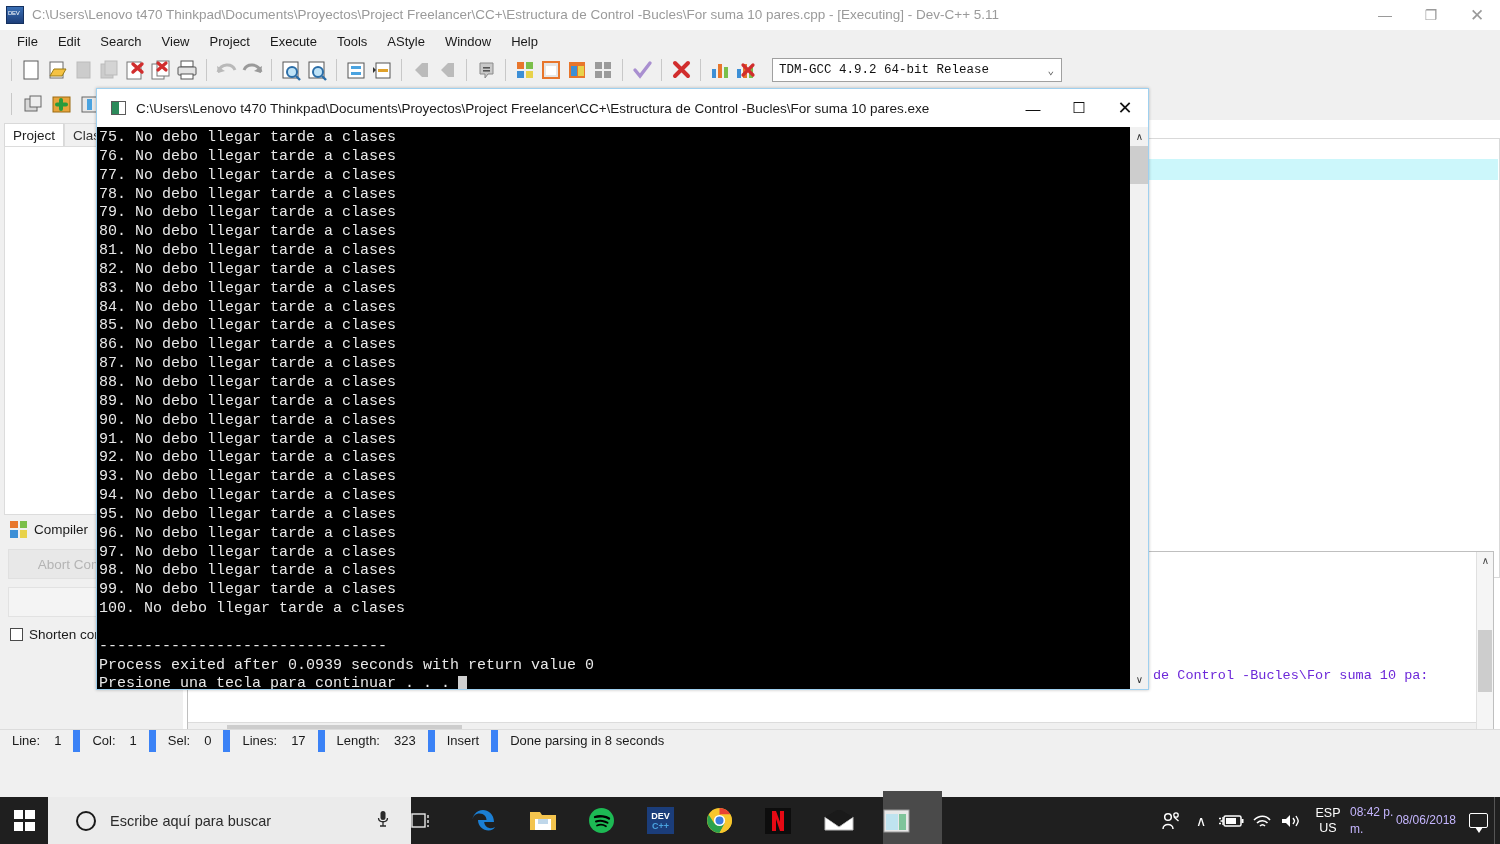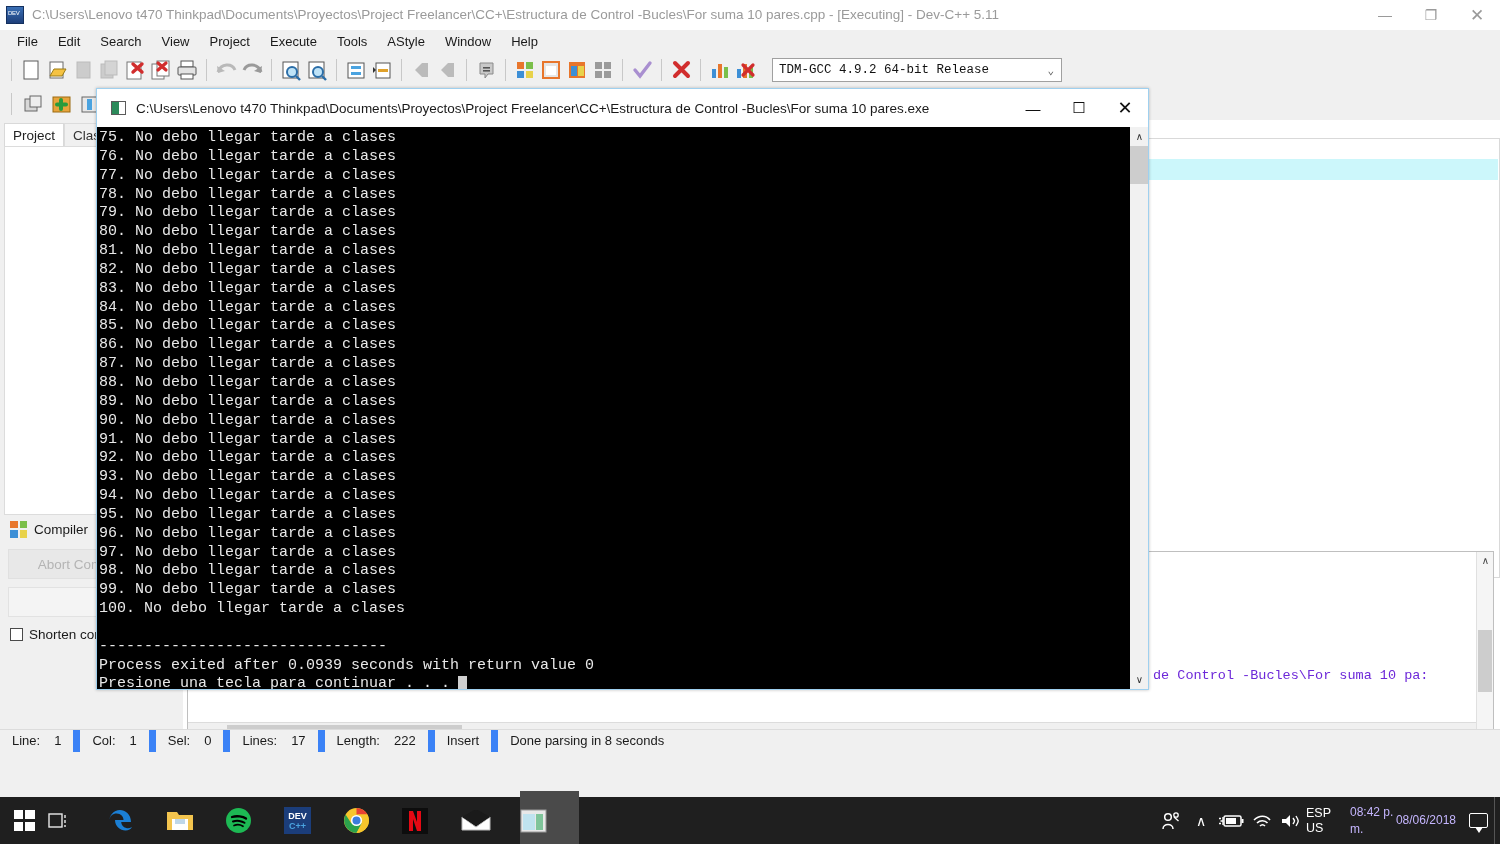"222" span.v { text: 222 -> 323 }
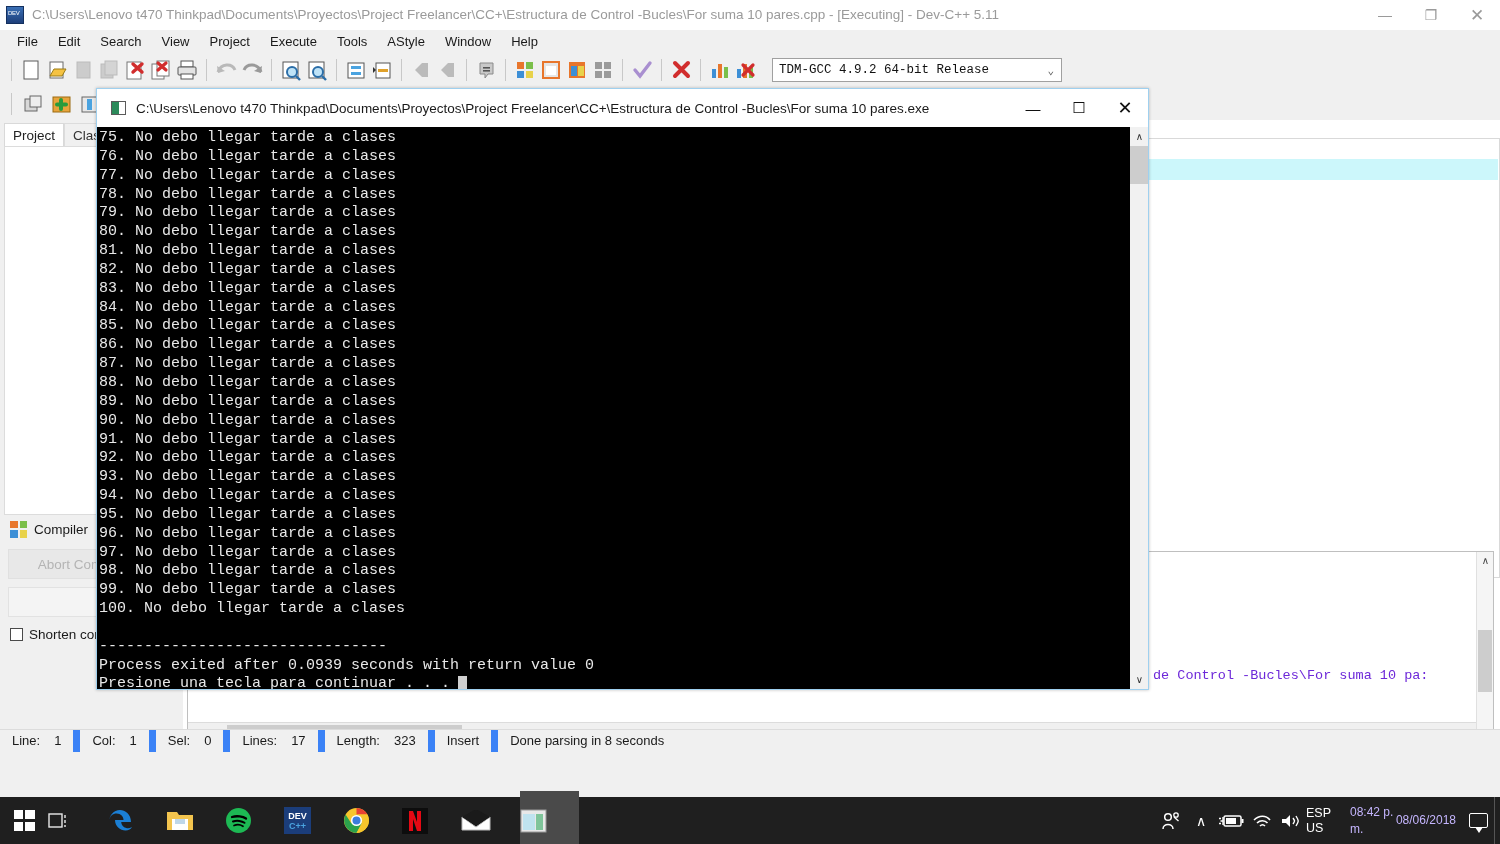"Escribe aquí para buscar" div.tb-search { html: none -> <div> <div></div> <div>Escribe aquí para buscar</div> <svg> <rect></rect> <path></path> <path></path> </svg> </div> }
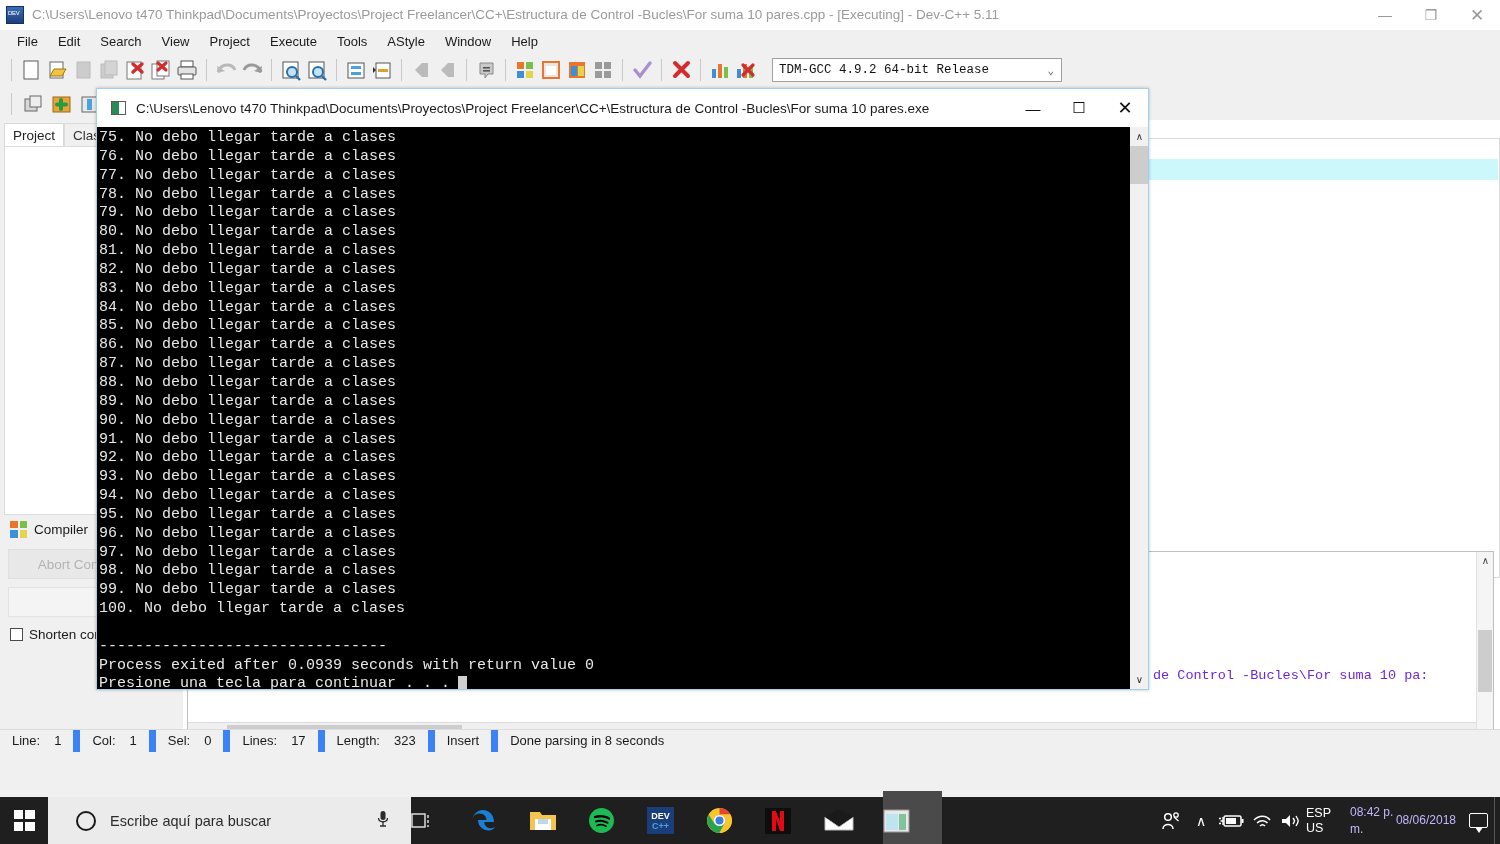"ESP" .tray-lang { align-items: none -> center }
